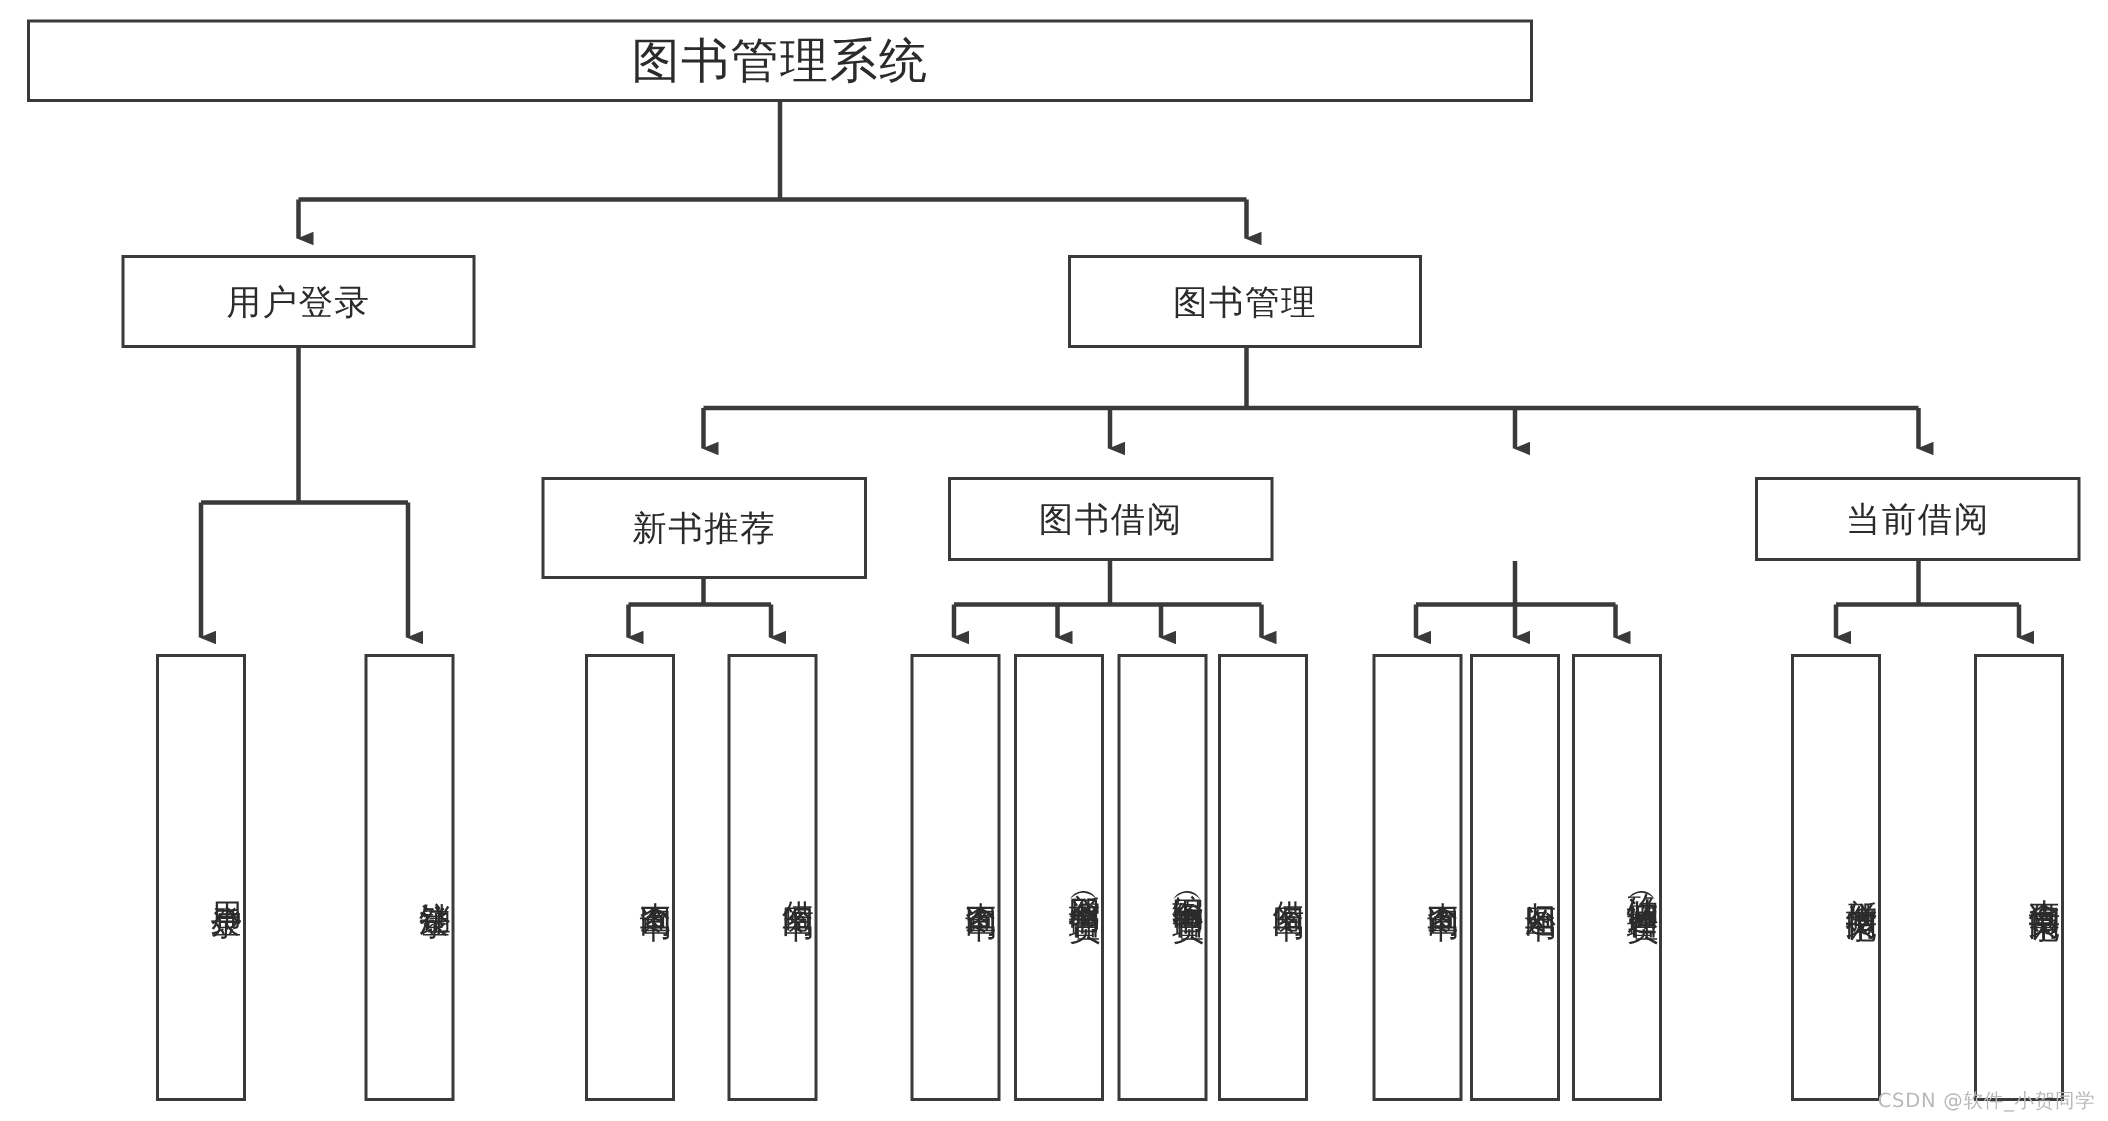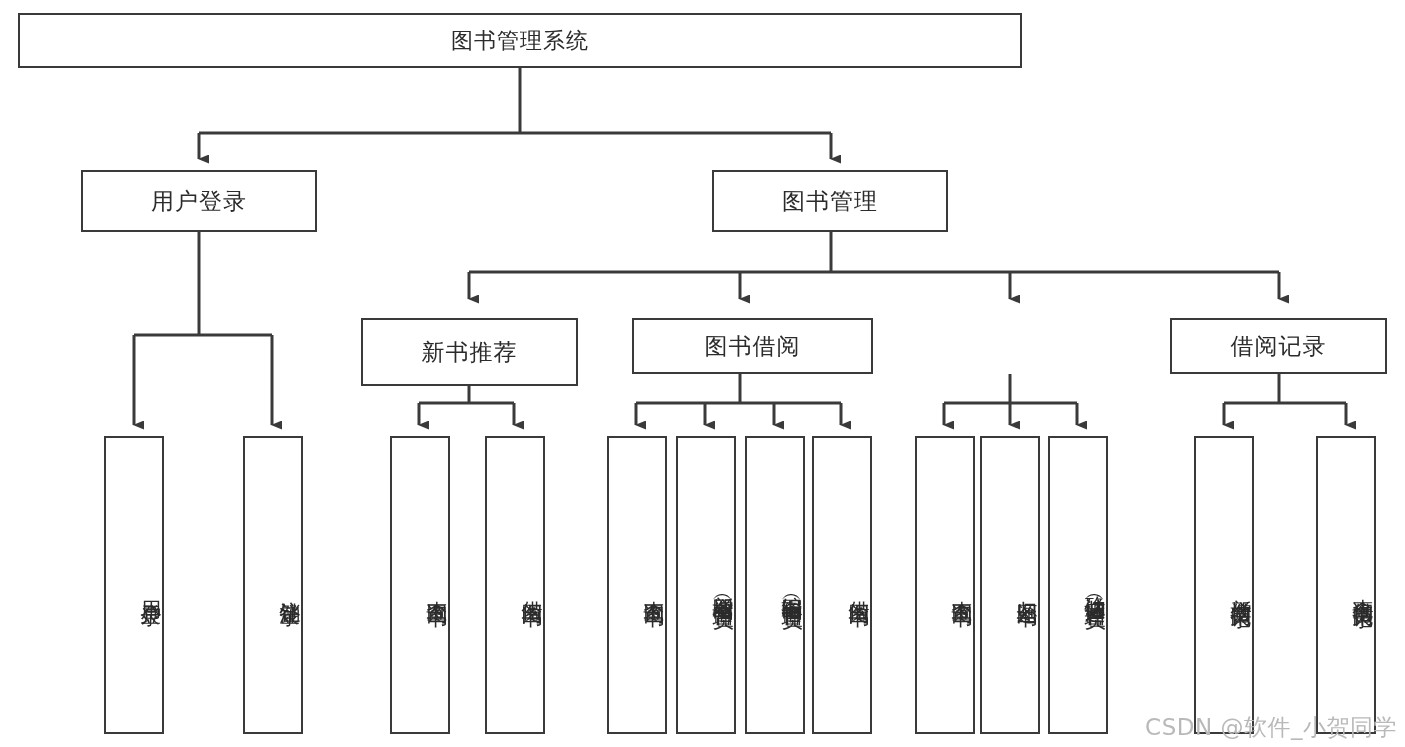"图书管理系统" .node.root { font-size: 22px -> 32px }
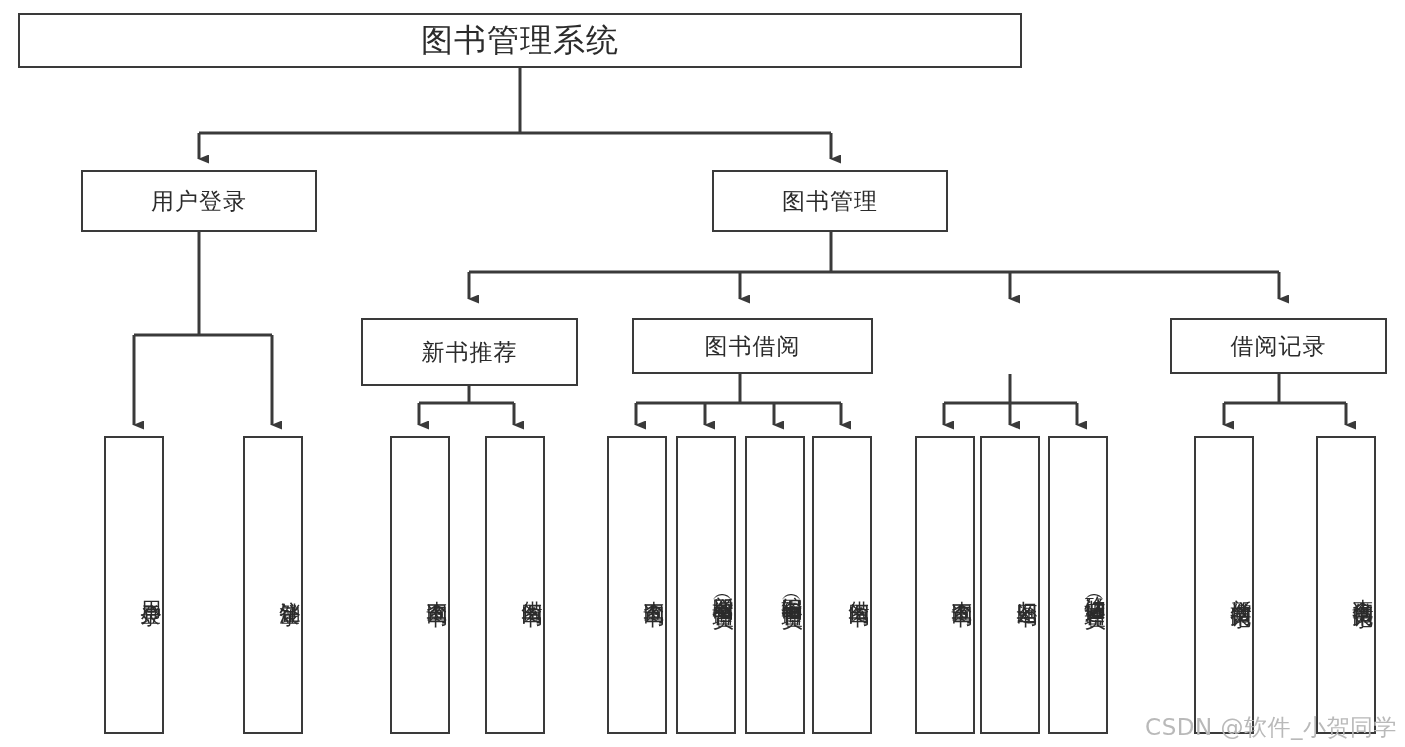"图书借阅" div.node { width: 241px -> 217px }
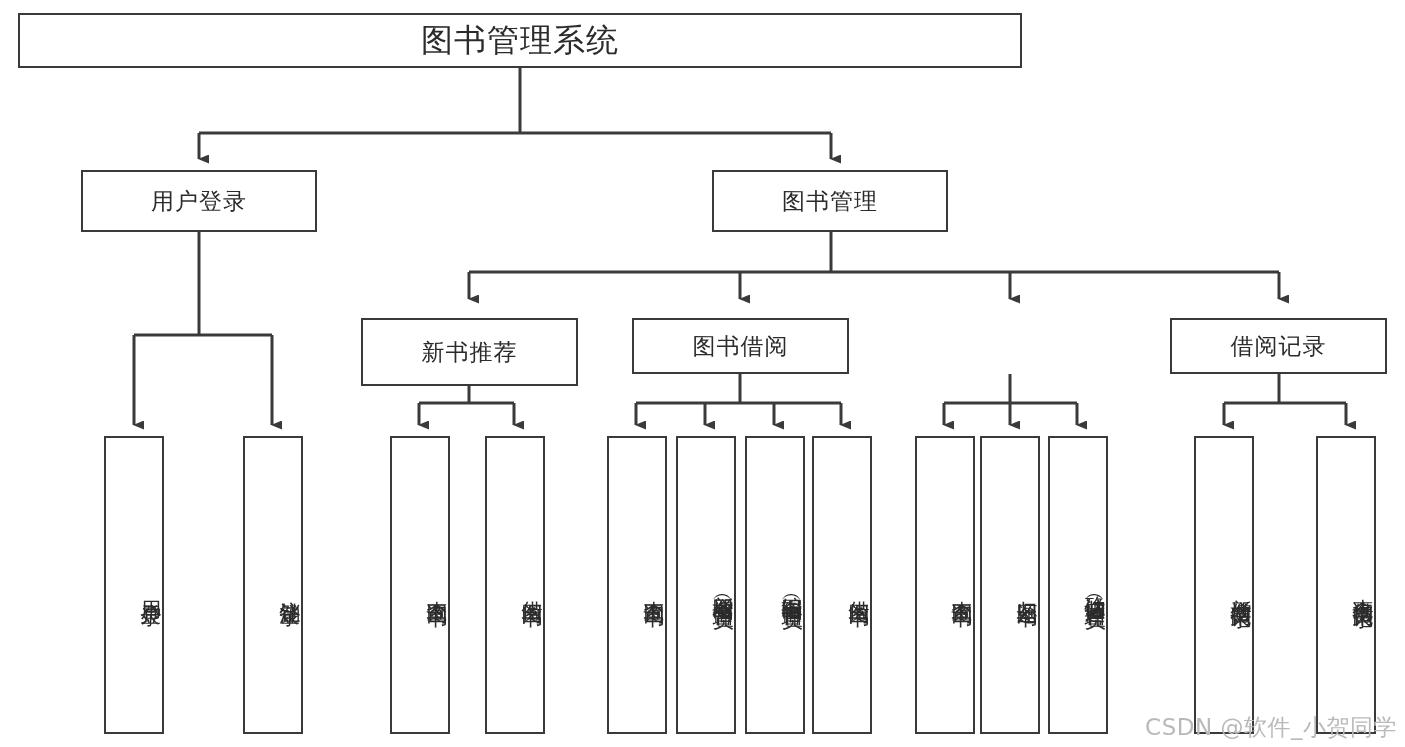"借阅记录" div.node { text: 借阅记录 -> 当前借阅 }
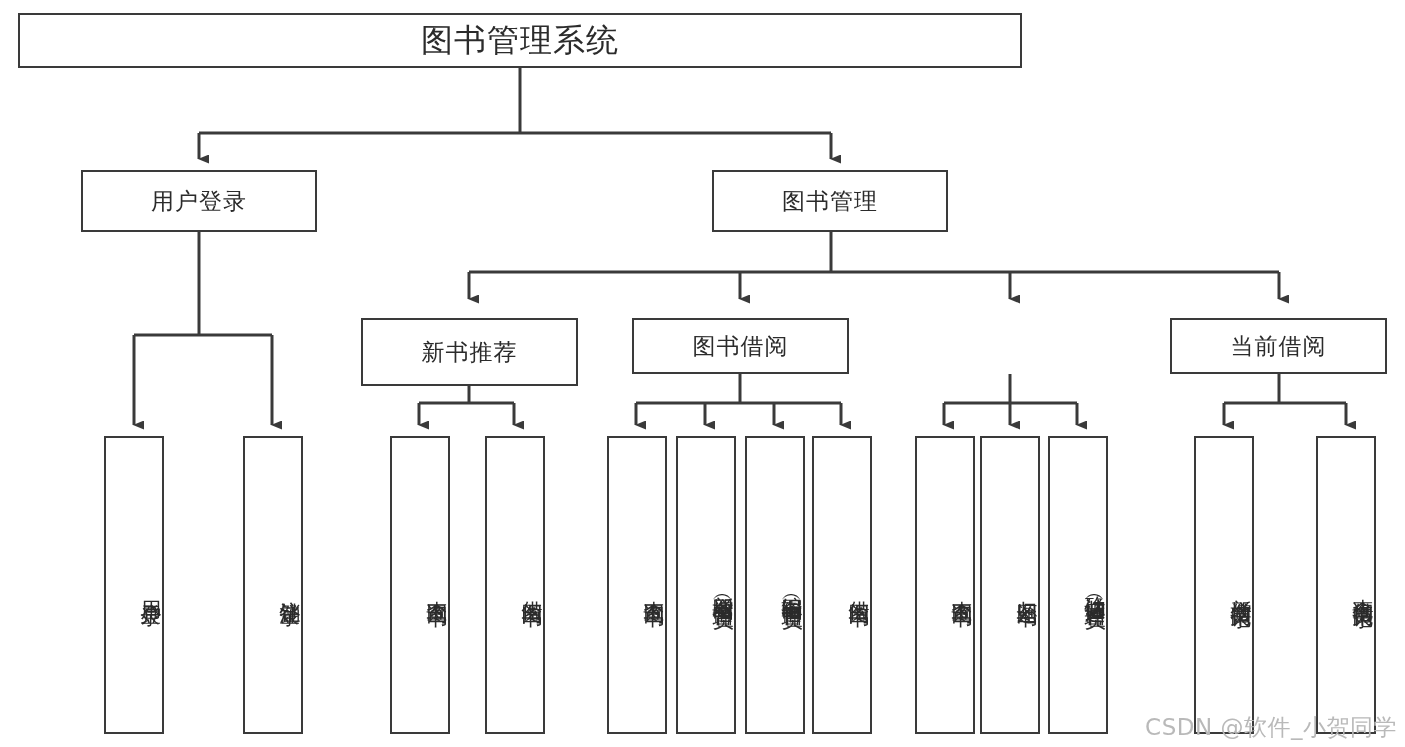"CSDN @软件_小贺同学" .watermark { font-size: 23px -> 13px }
